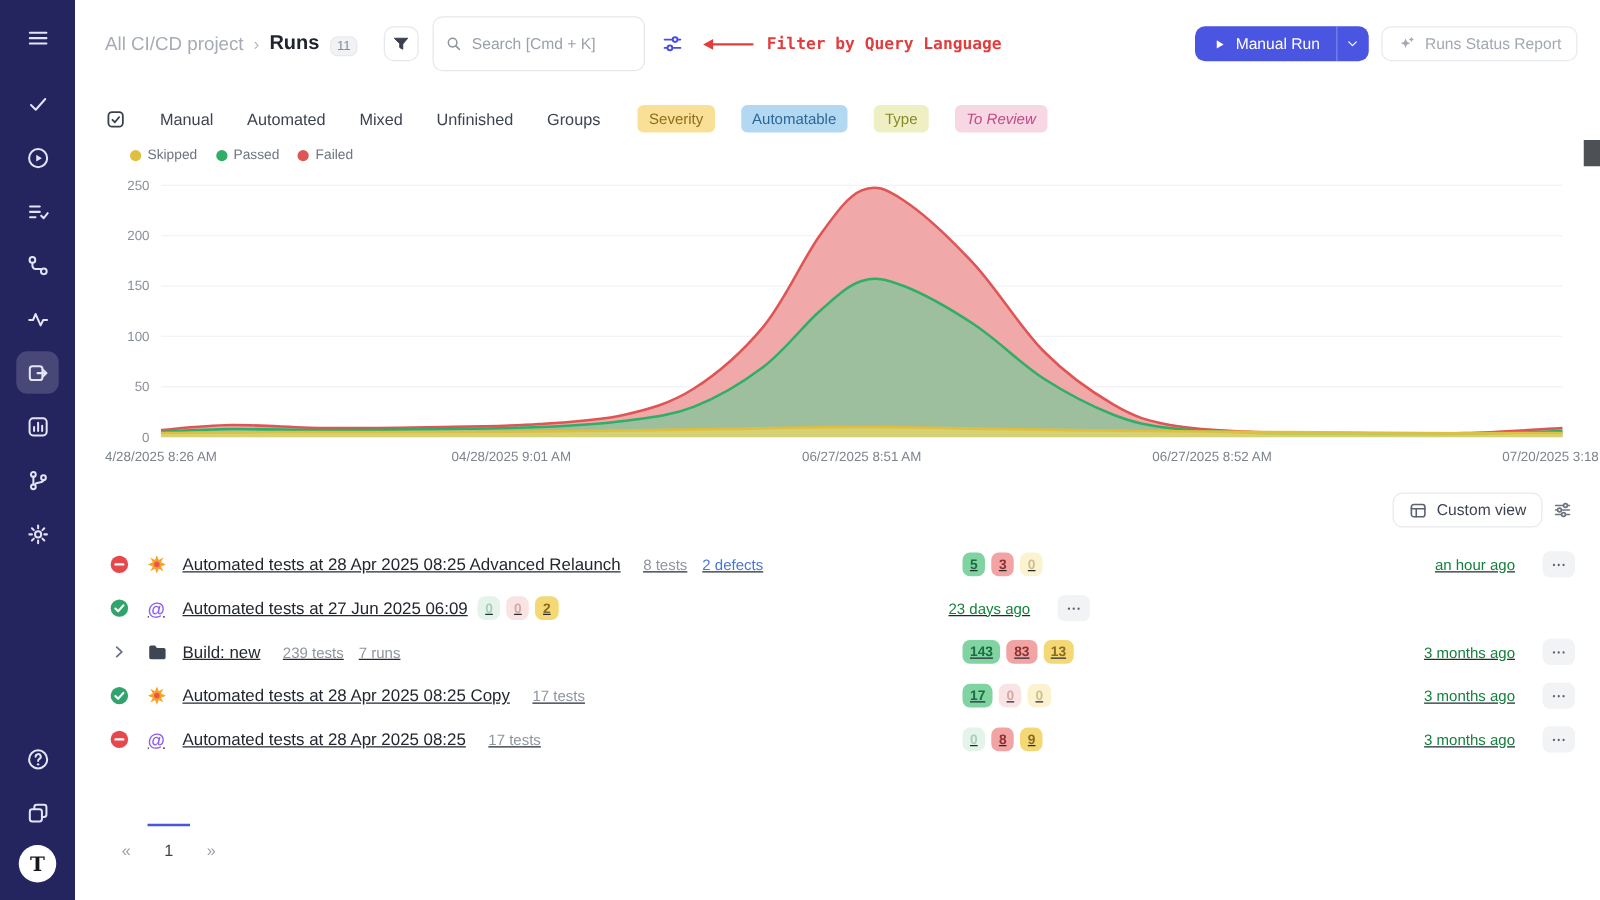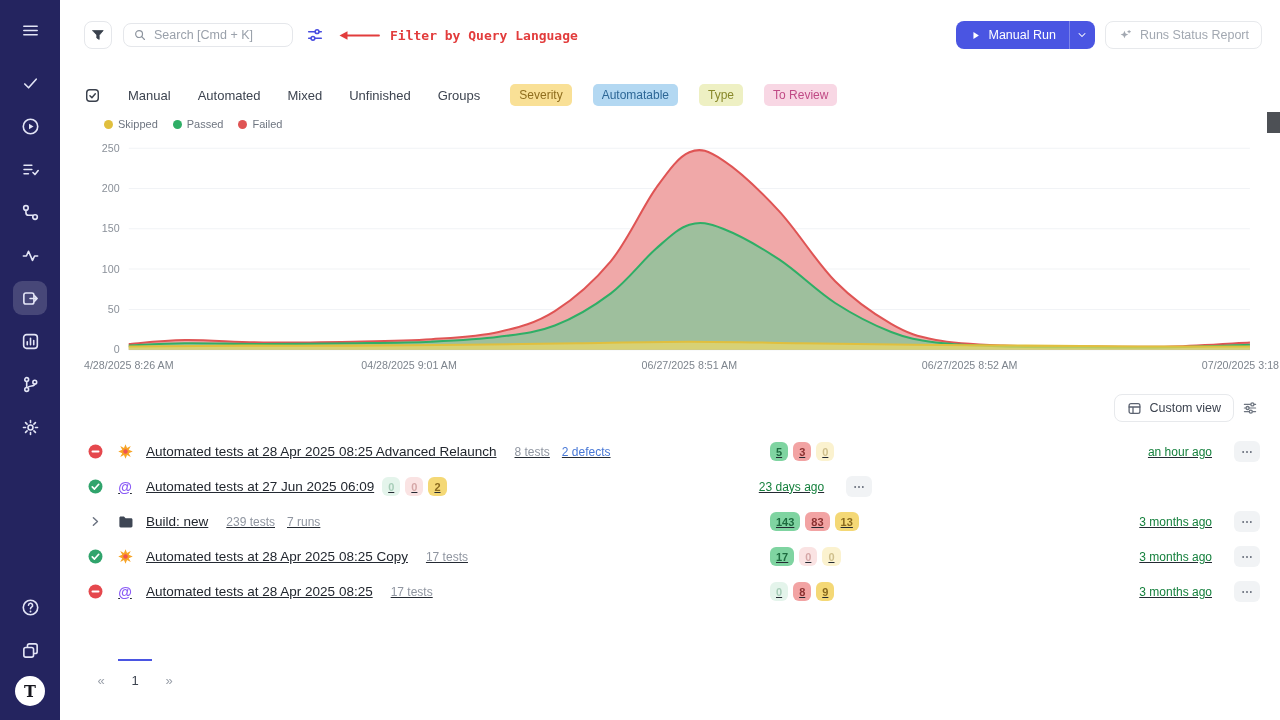"All CI/CD project" div.breadcrumb { html: none -> <div> <span>All CI/CD project</span> <span>›</span> <span>Runs</span> <span>11</span> </div> }
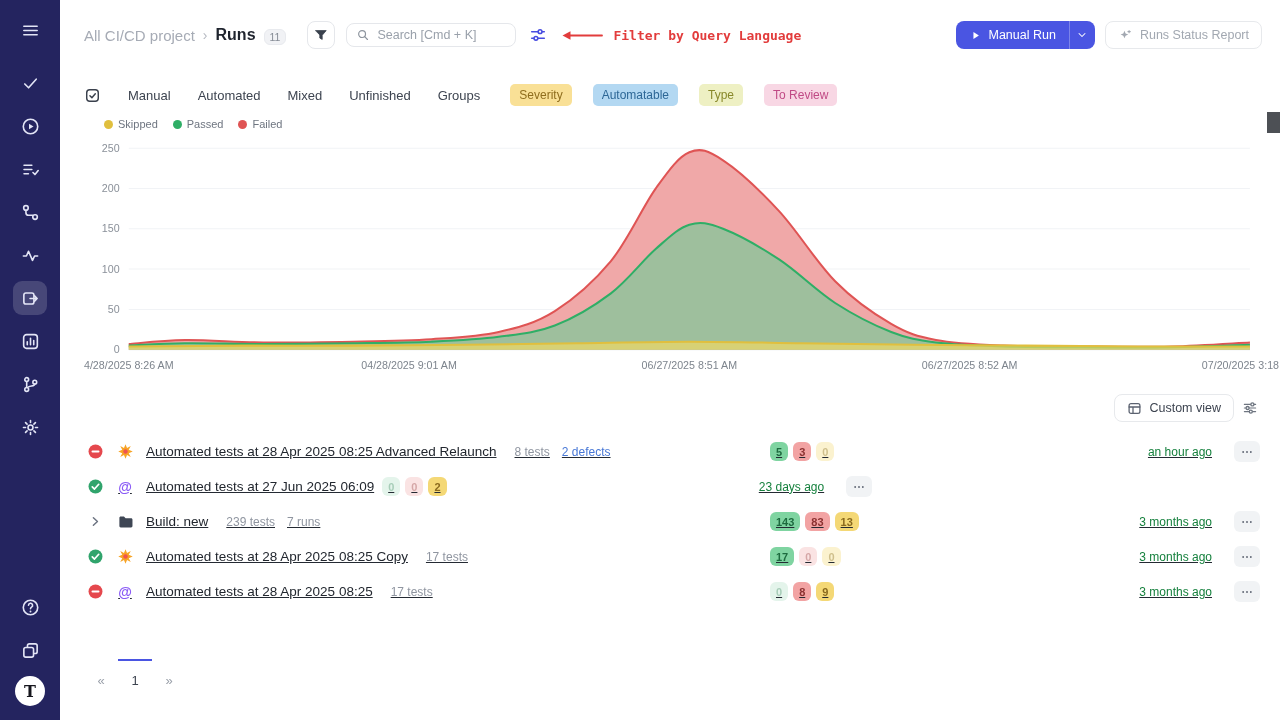"Search [Cmd + K]" .search { height: 24px -> 44px }
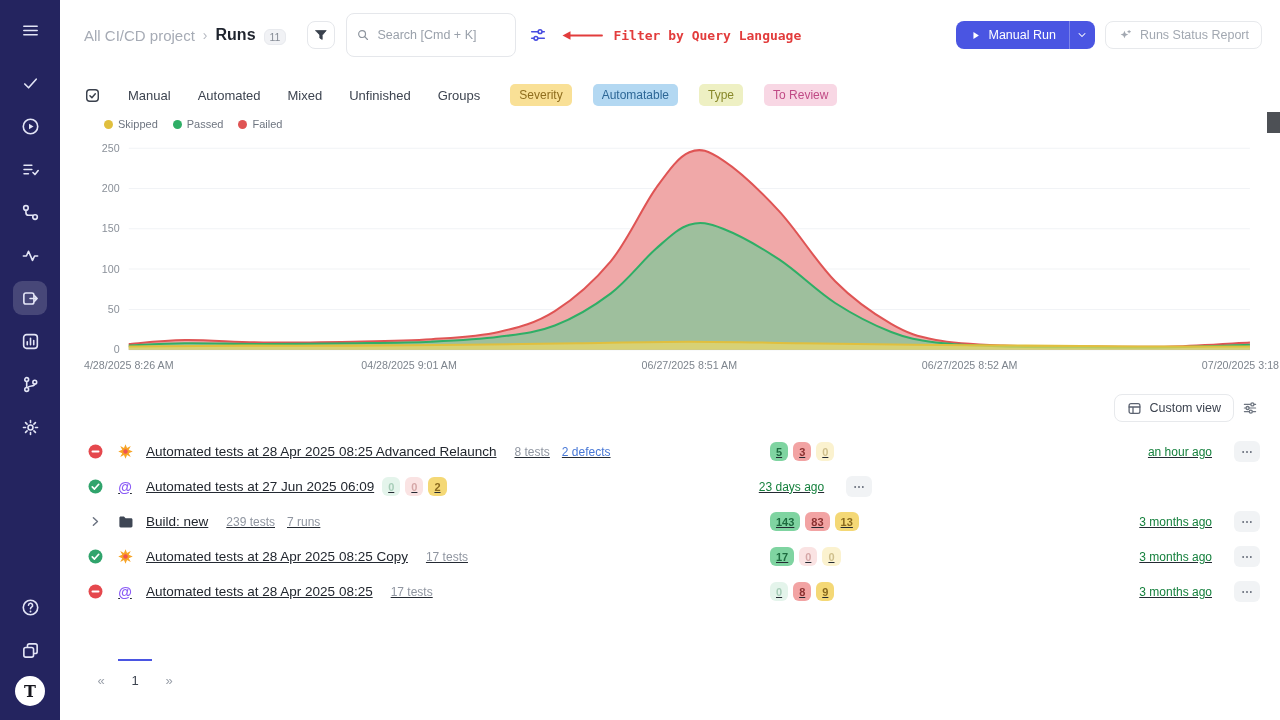"To Review" .pill-pink { font-style: none -> italic }
